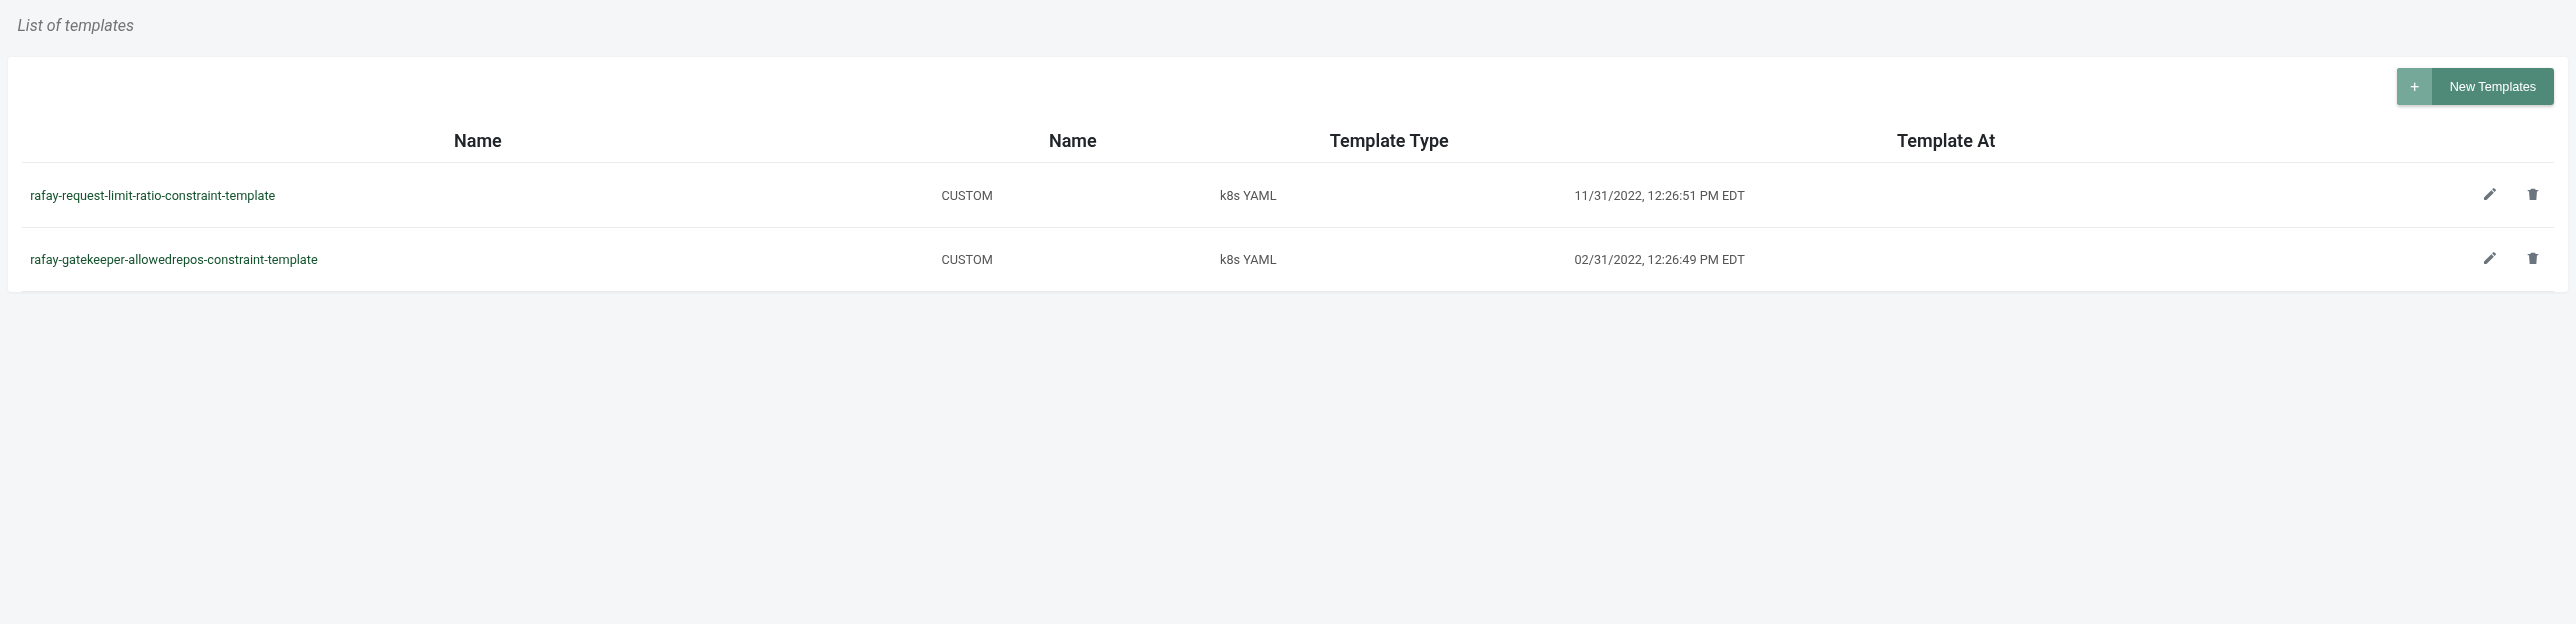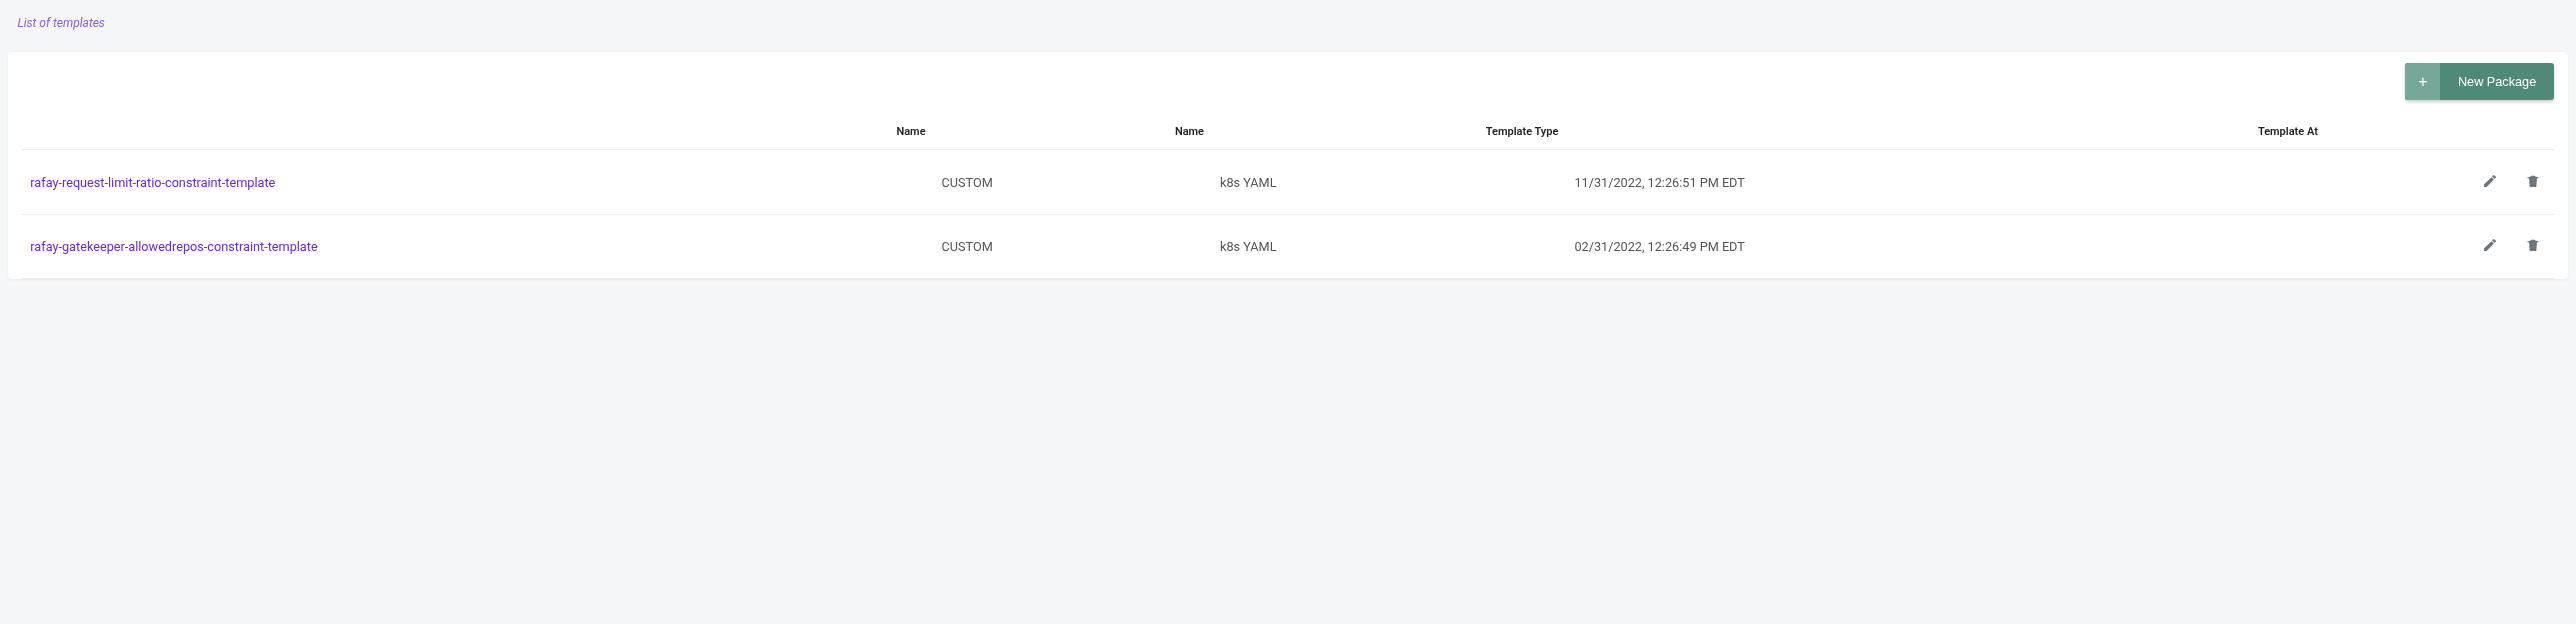"List of templates" .page-subtitle { color: #8b5cf6 -> #737373; font-size: 12px -> 16px }
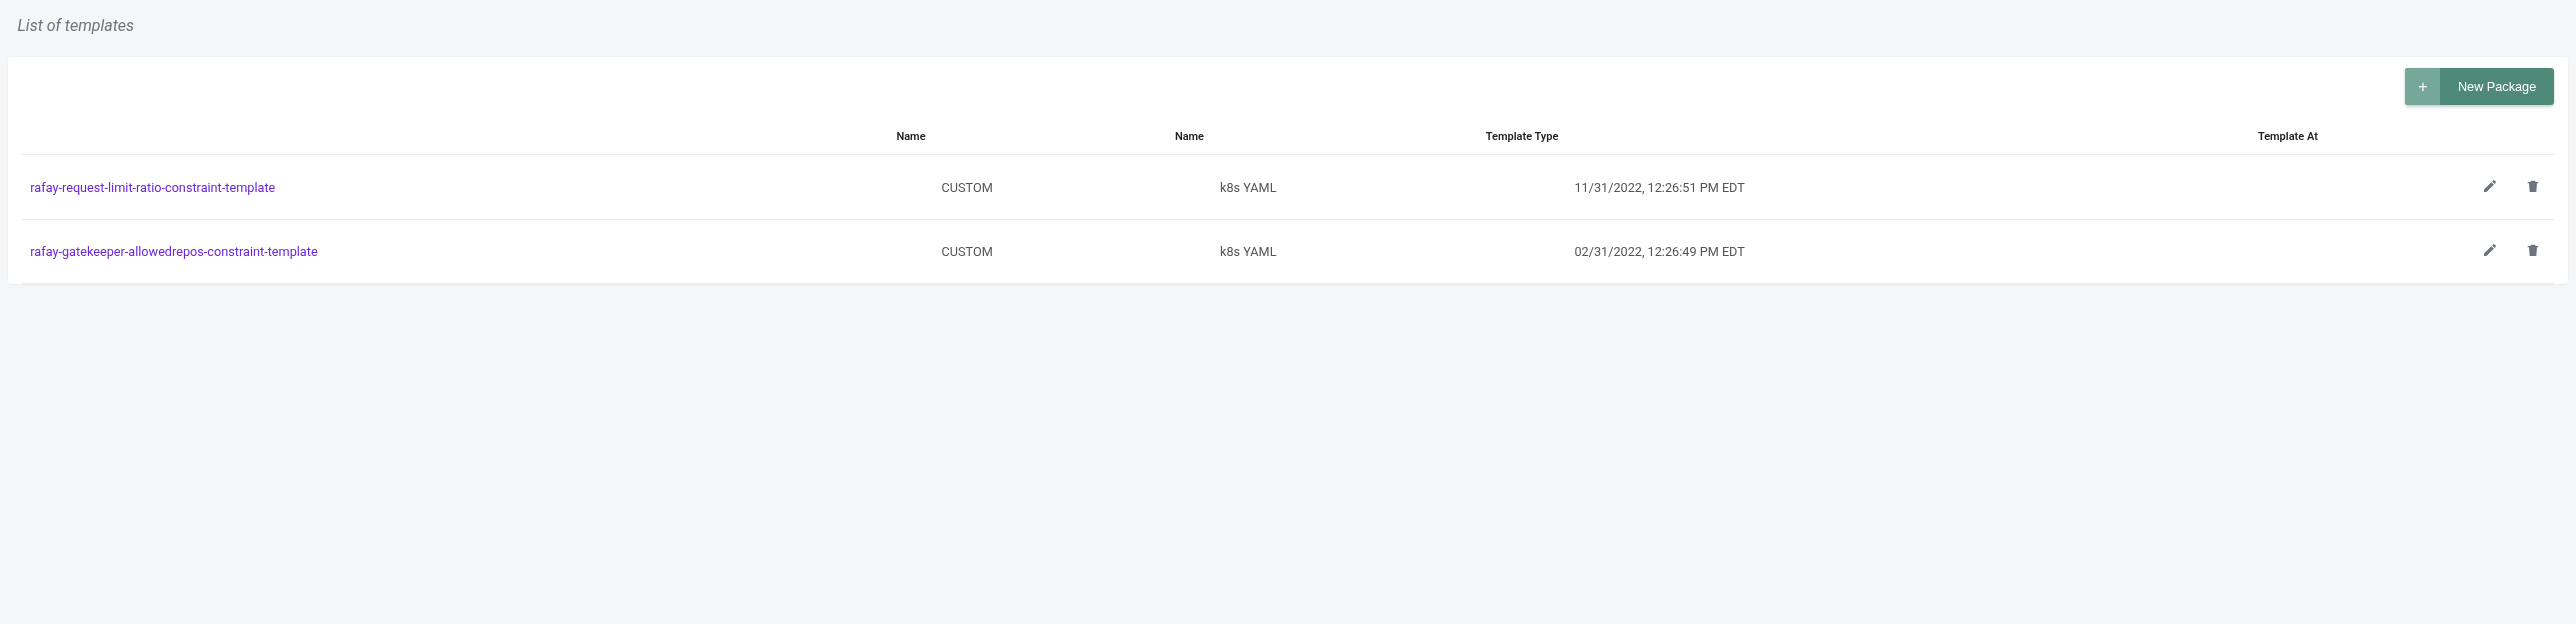"New Package" span.label-segment { text: Package -> Templates }
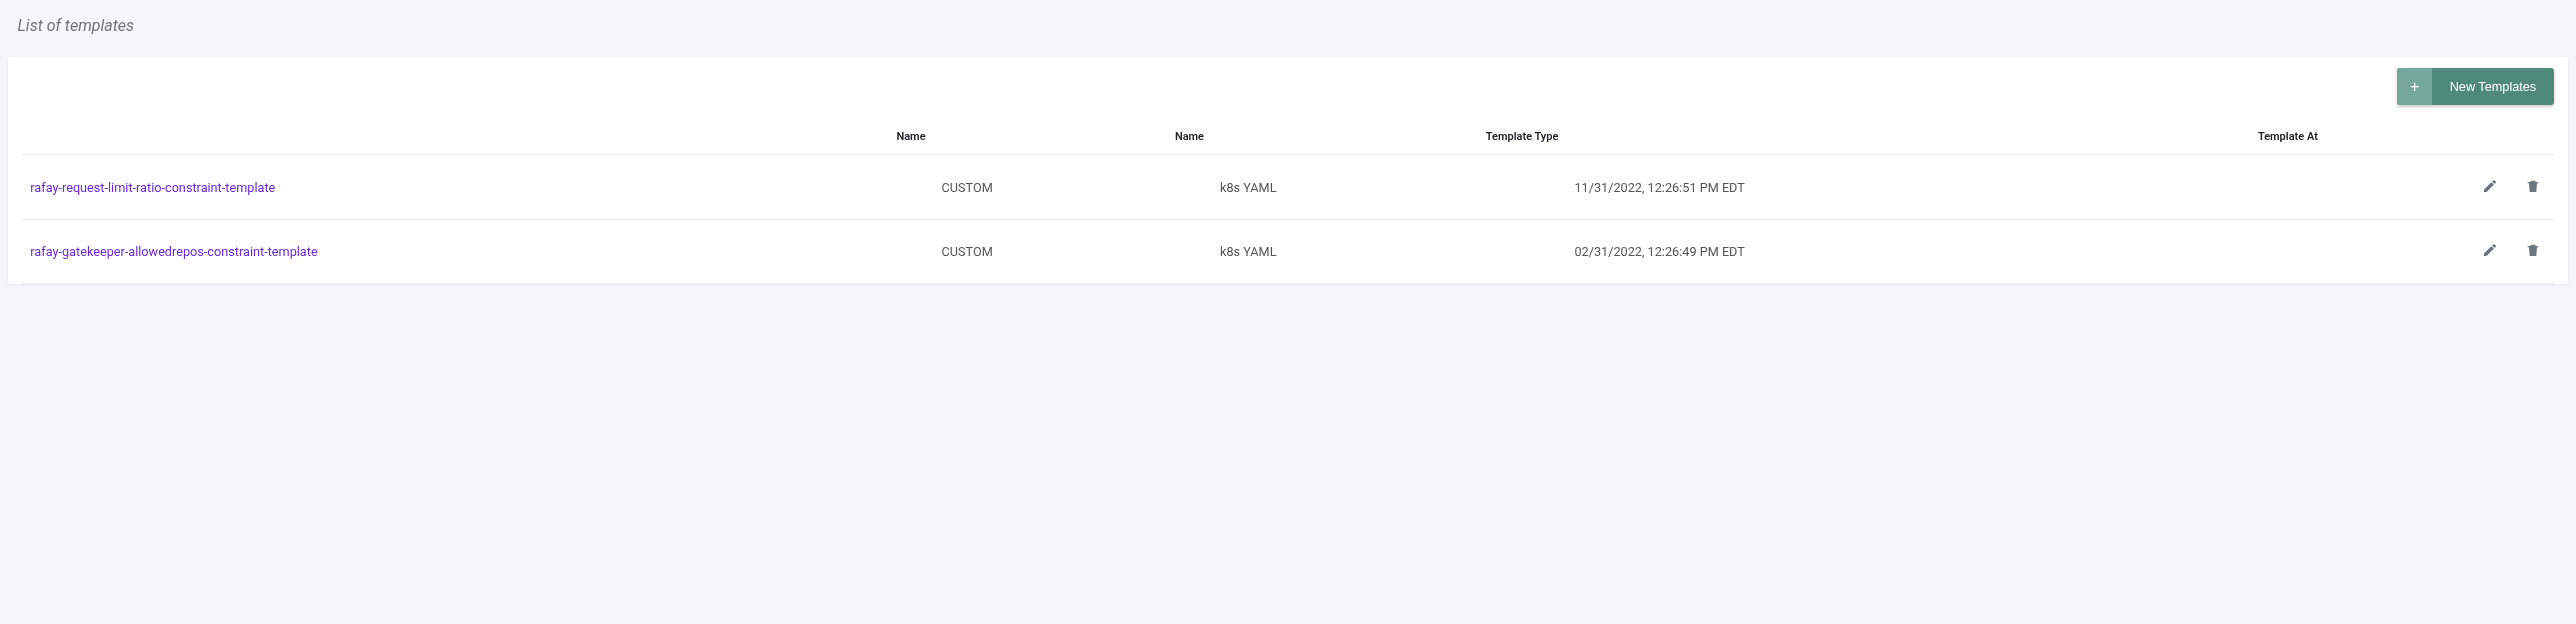"Name" .table th { font-size: 11px -> 18px; text-align: right -> center }
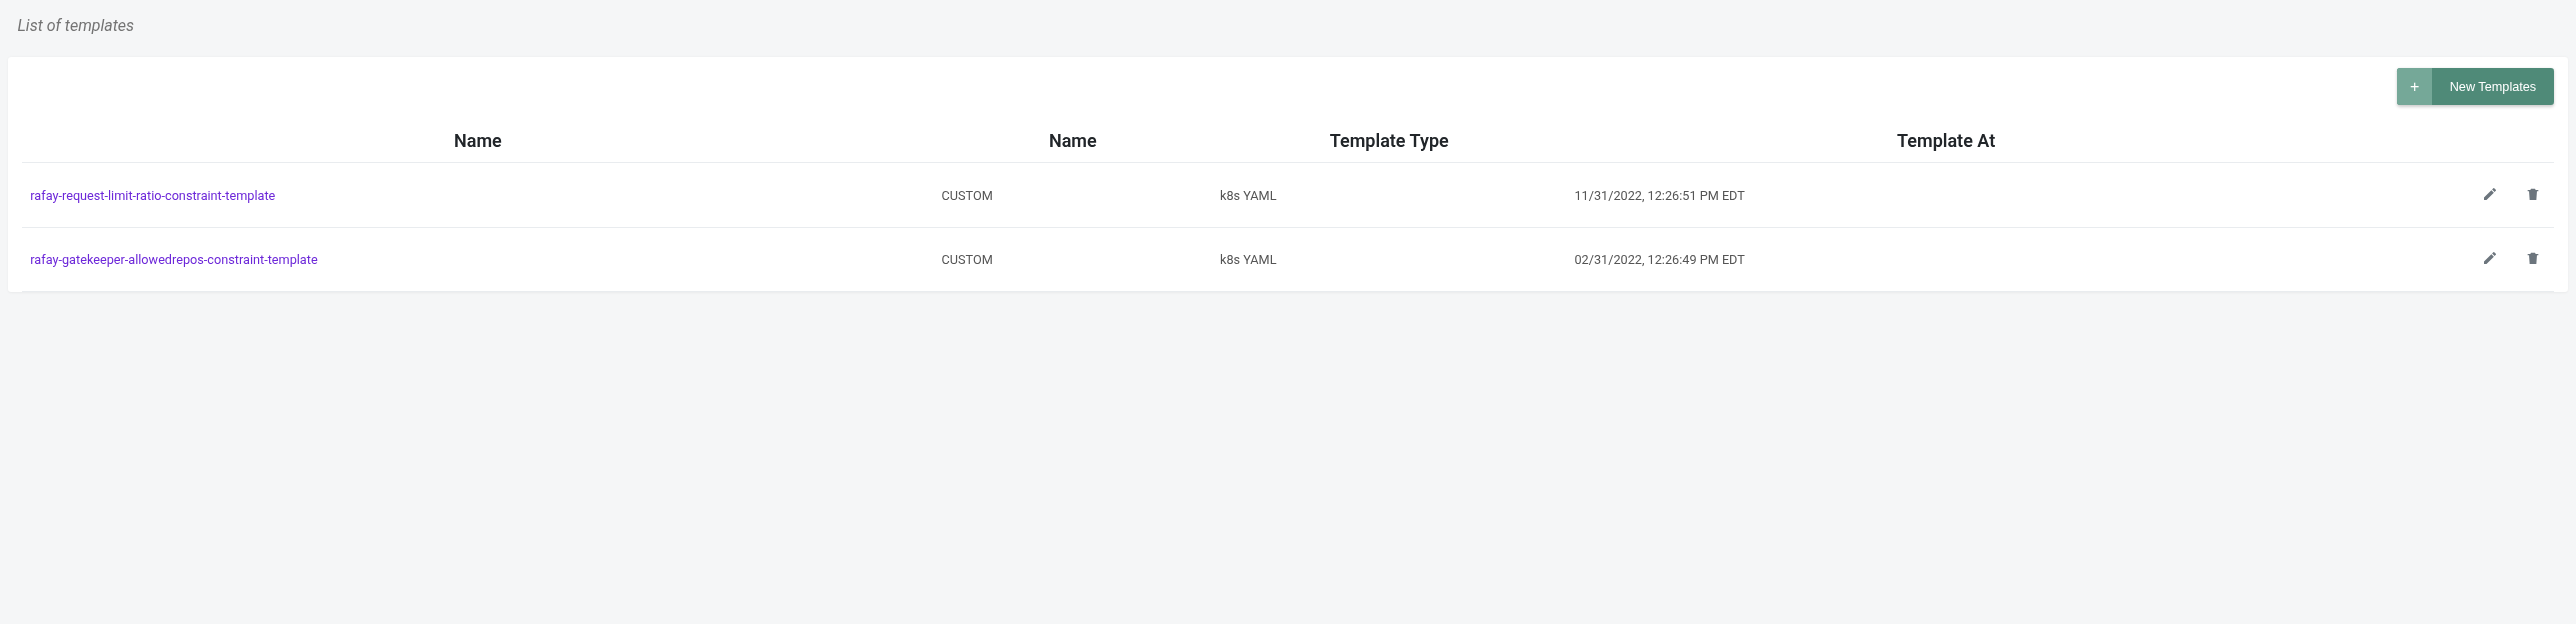"rafay-request-limit-ratio-constraint-tem" .link { color: #6d28d9 -> #14532d }
